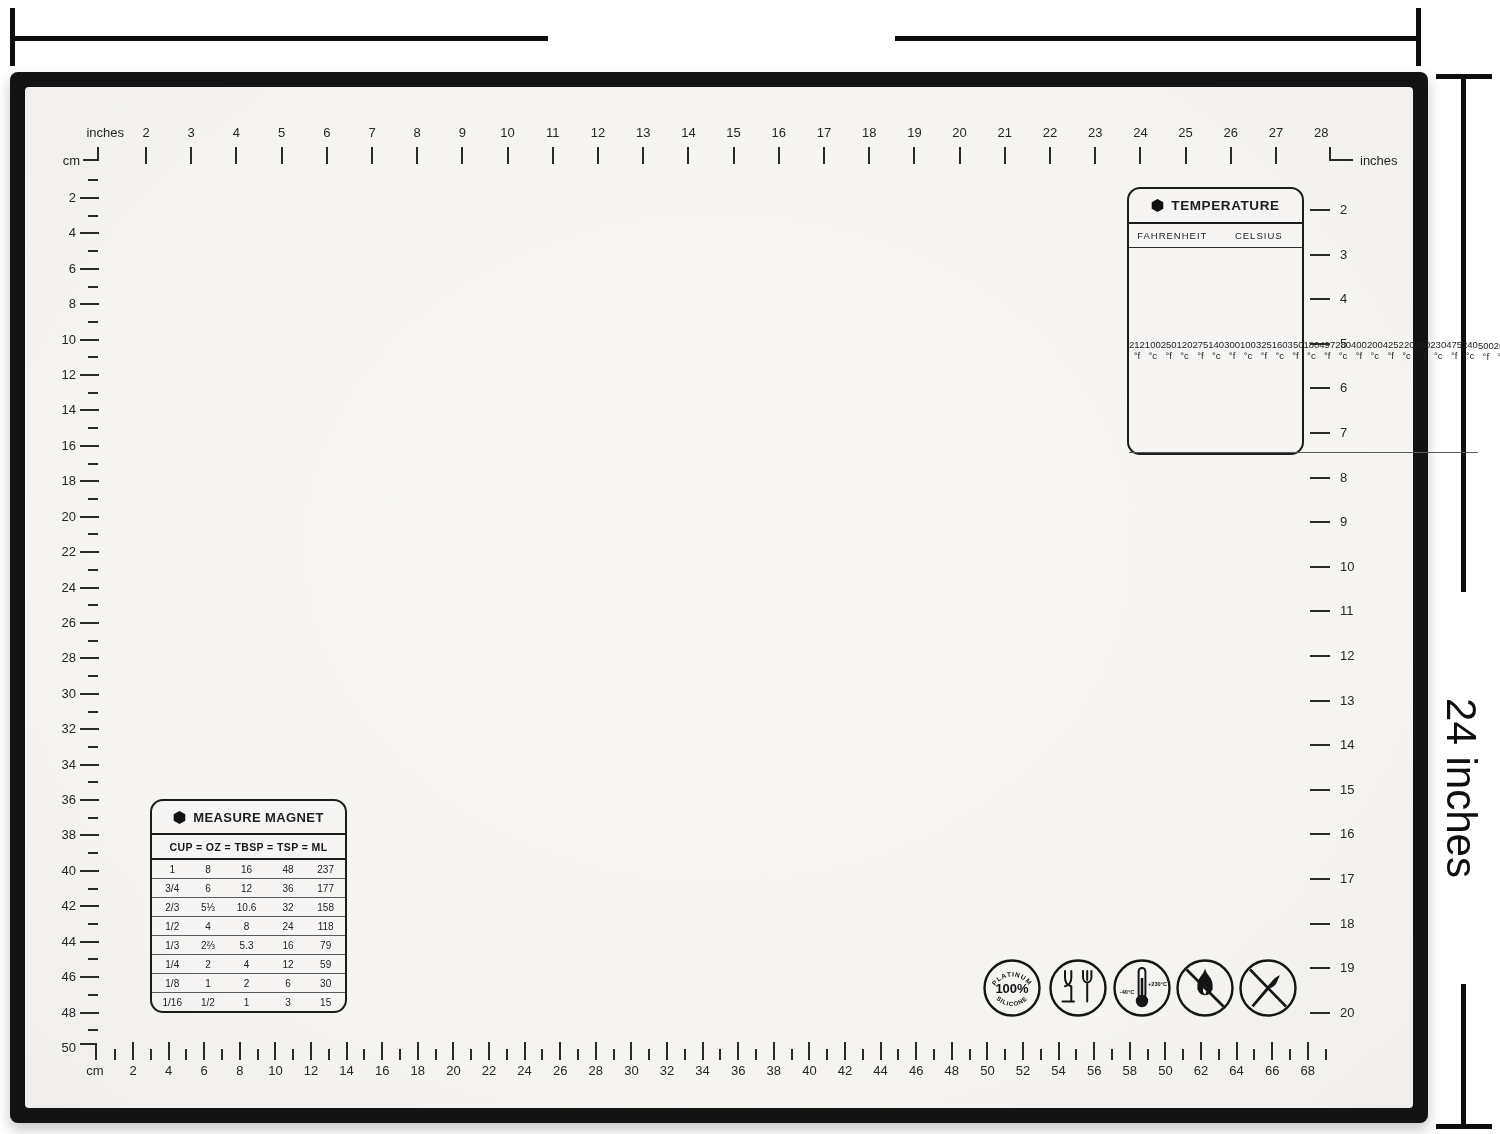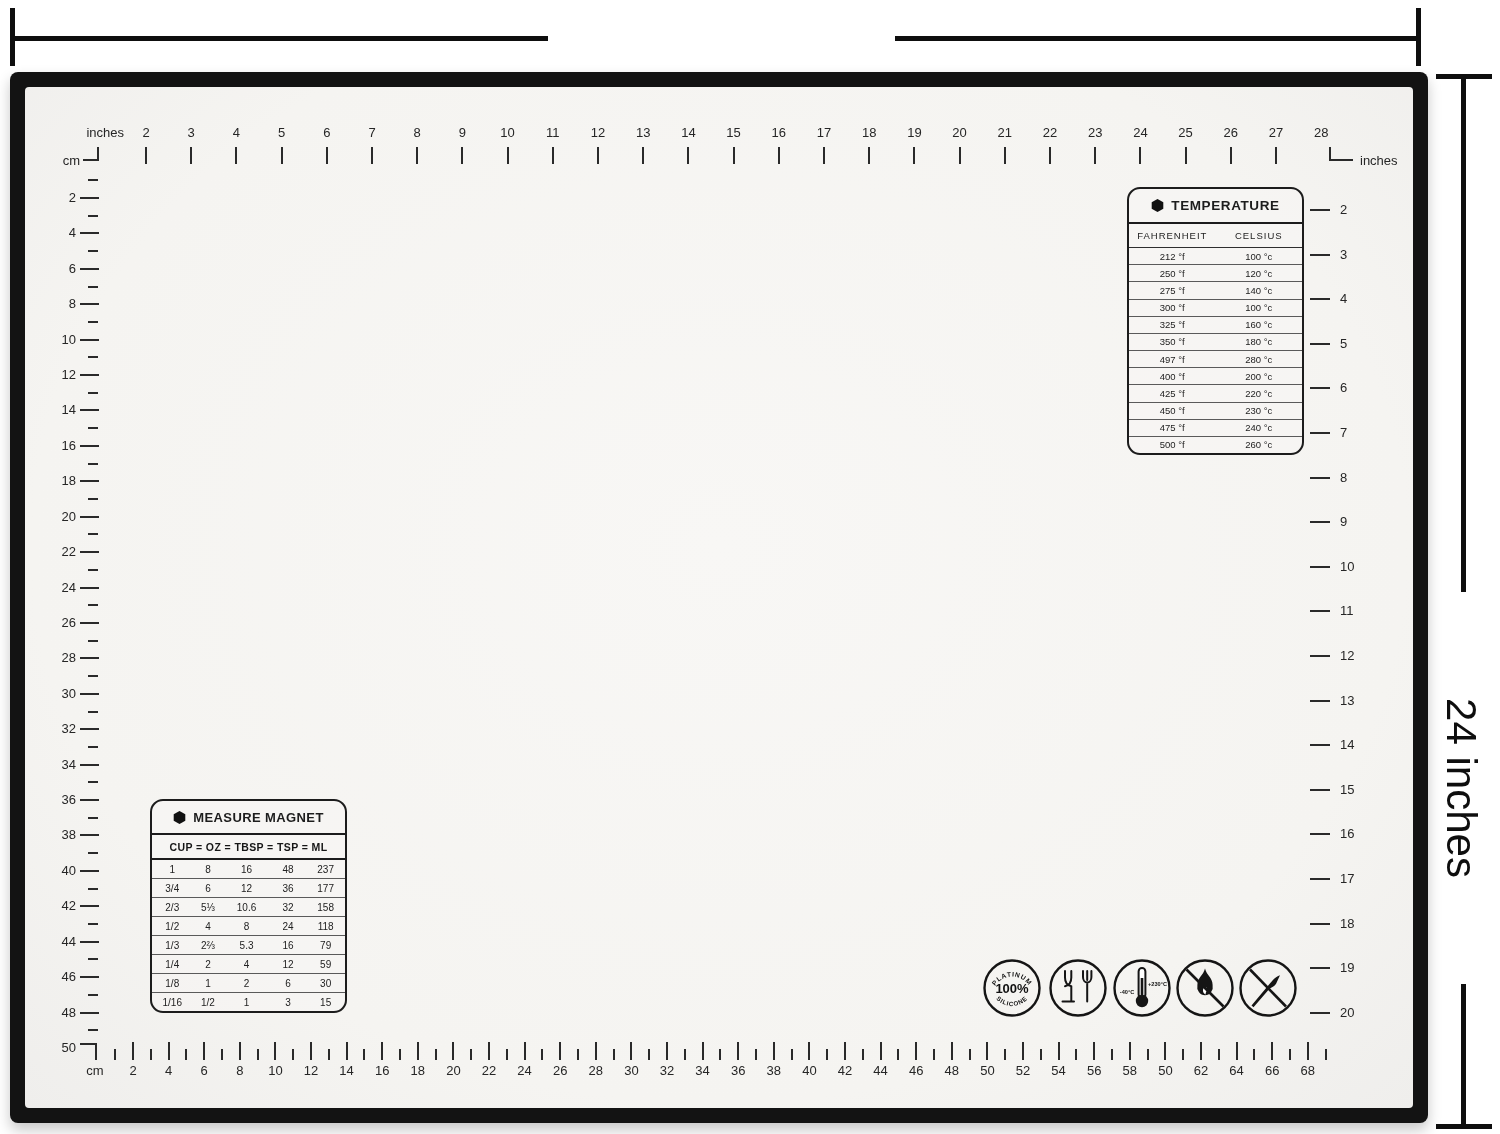"212 °f" #temp-rows { flex-direction: column -> row }
